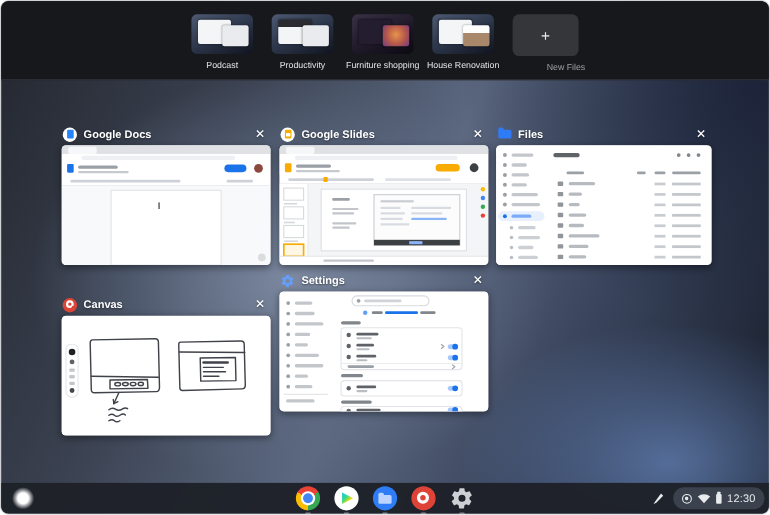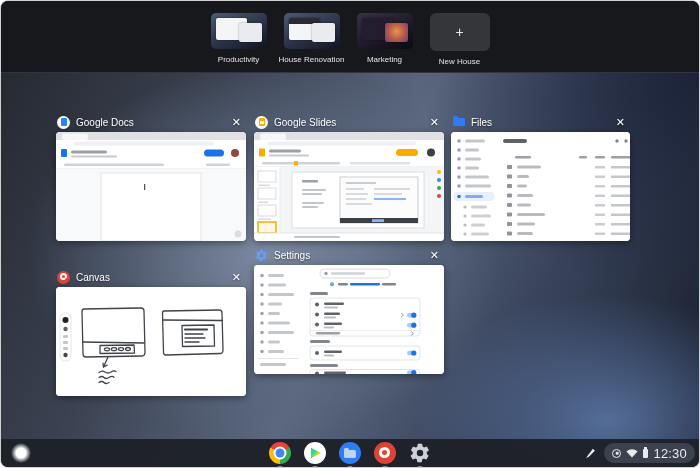"Podcast" div.desk-item { html: none -> <div> <div> <div></div> <div></div> </div> <div>Podcast</div> </div> }
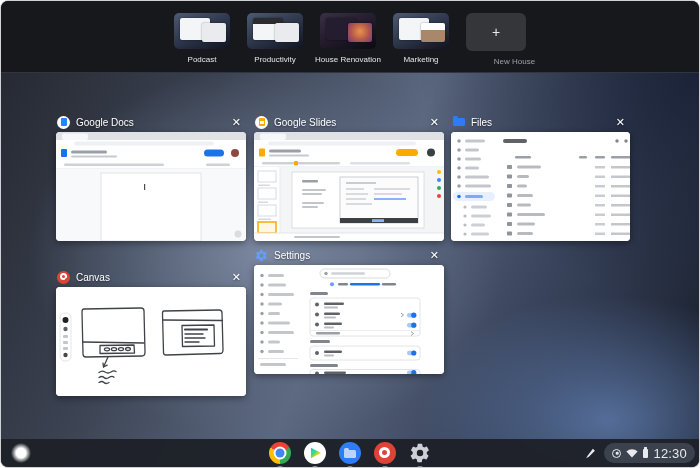"Furniture shopping" div.desk-item { html: none -> <div> <div> <div></div> <div></div> </div> <div>Furniture shopping</div> </div> }
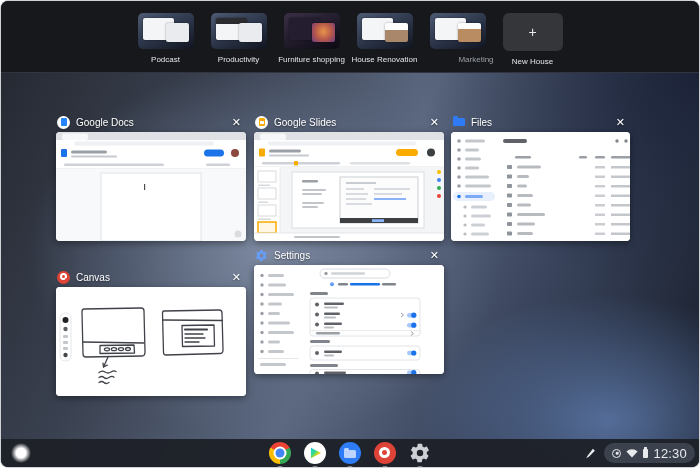"Marketing" div.desk-item { html: <div> <div> <div></div> <div></div> </div> <div>Marketing</div> </div> -> none }
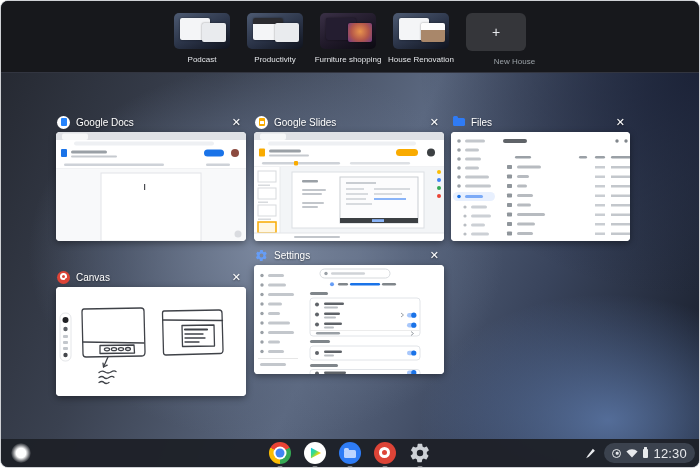"New House" div.desk-label { text: House -> Files }
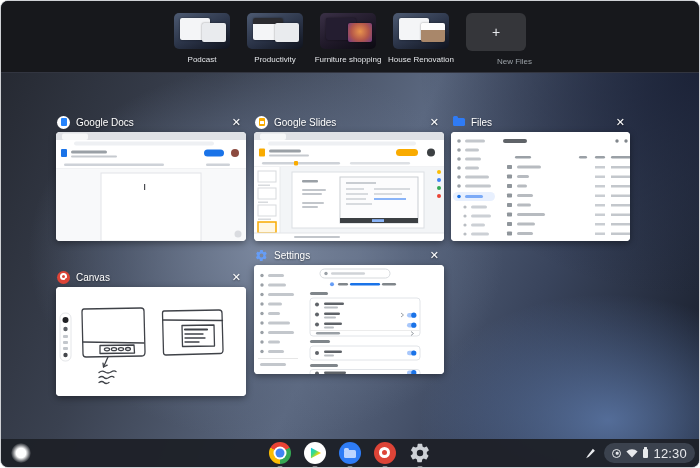"Google Docs" .win-title { font-weight: 400 -> 700 }
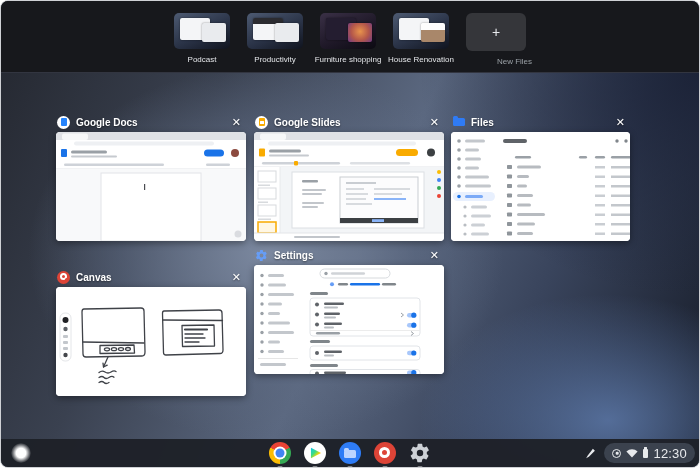"Files" div.win-card { width: 179px -> 196px }
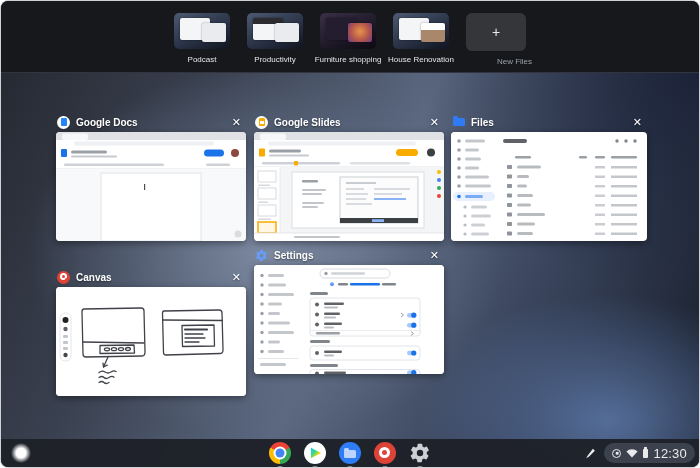"12:30" .clock { font-size: 13px -> 10px }
